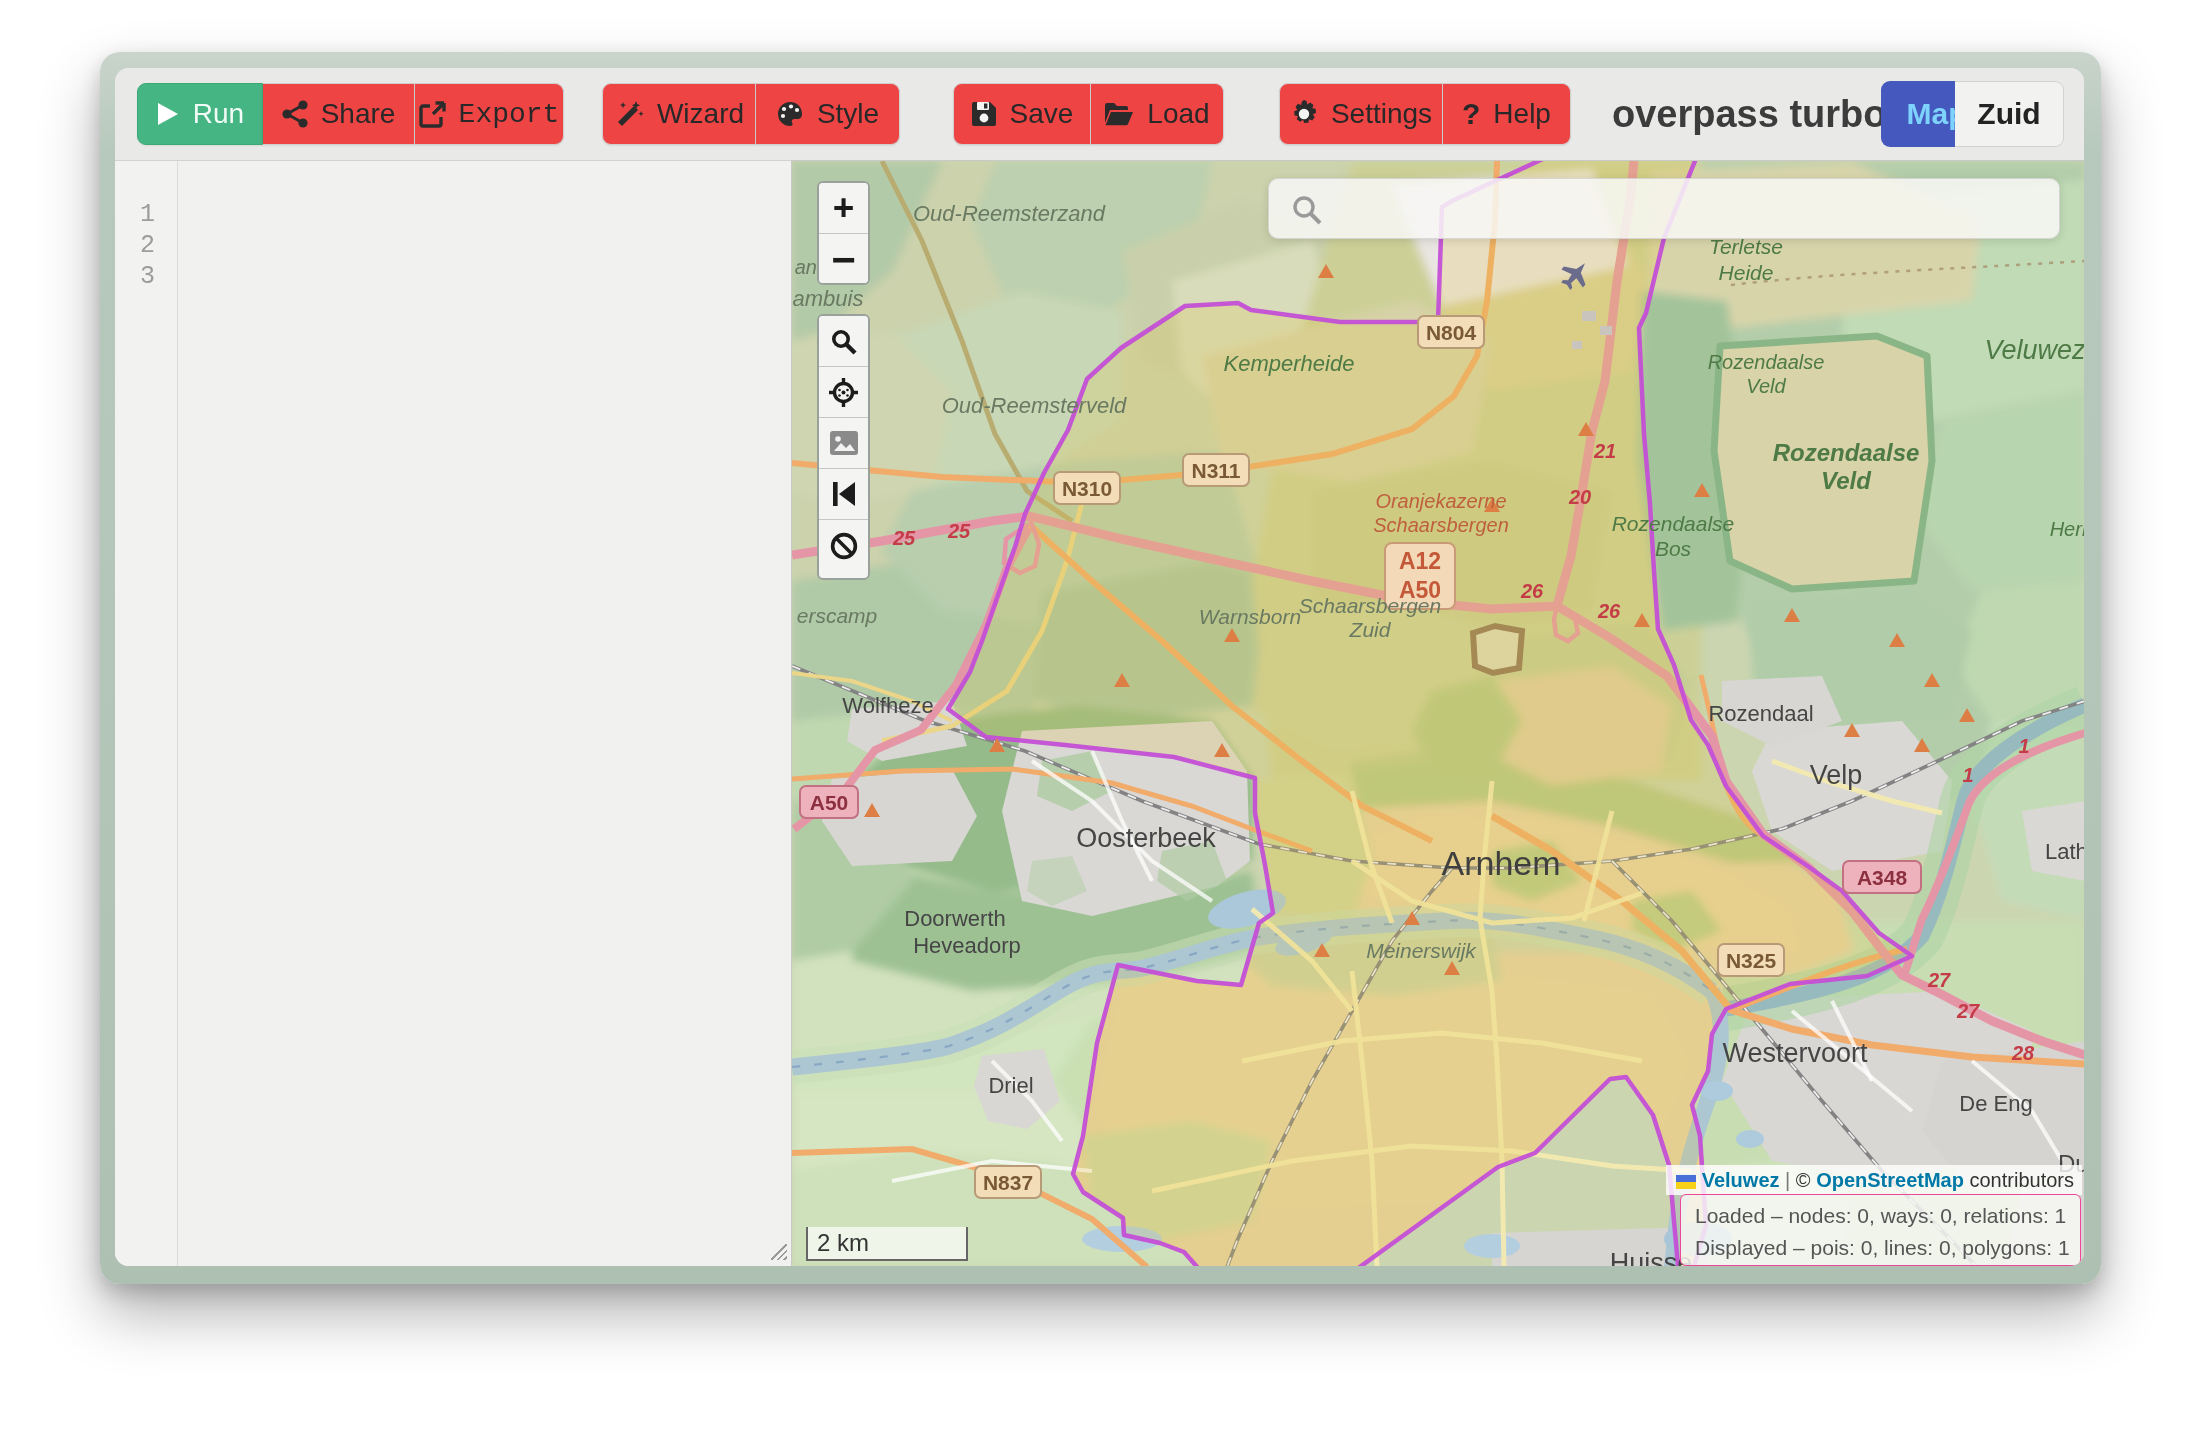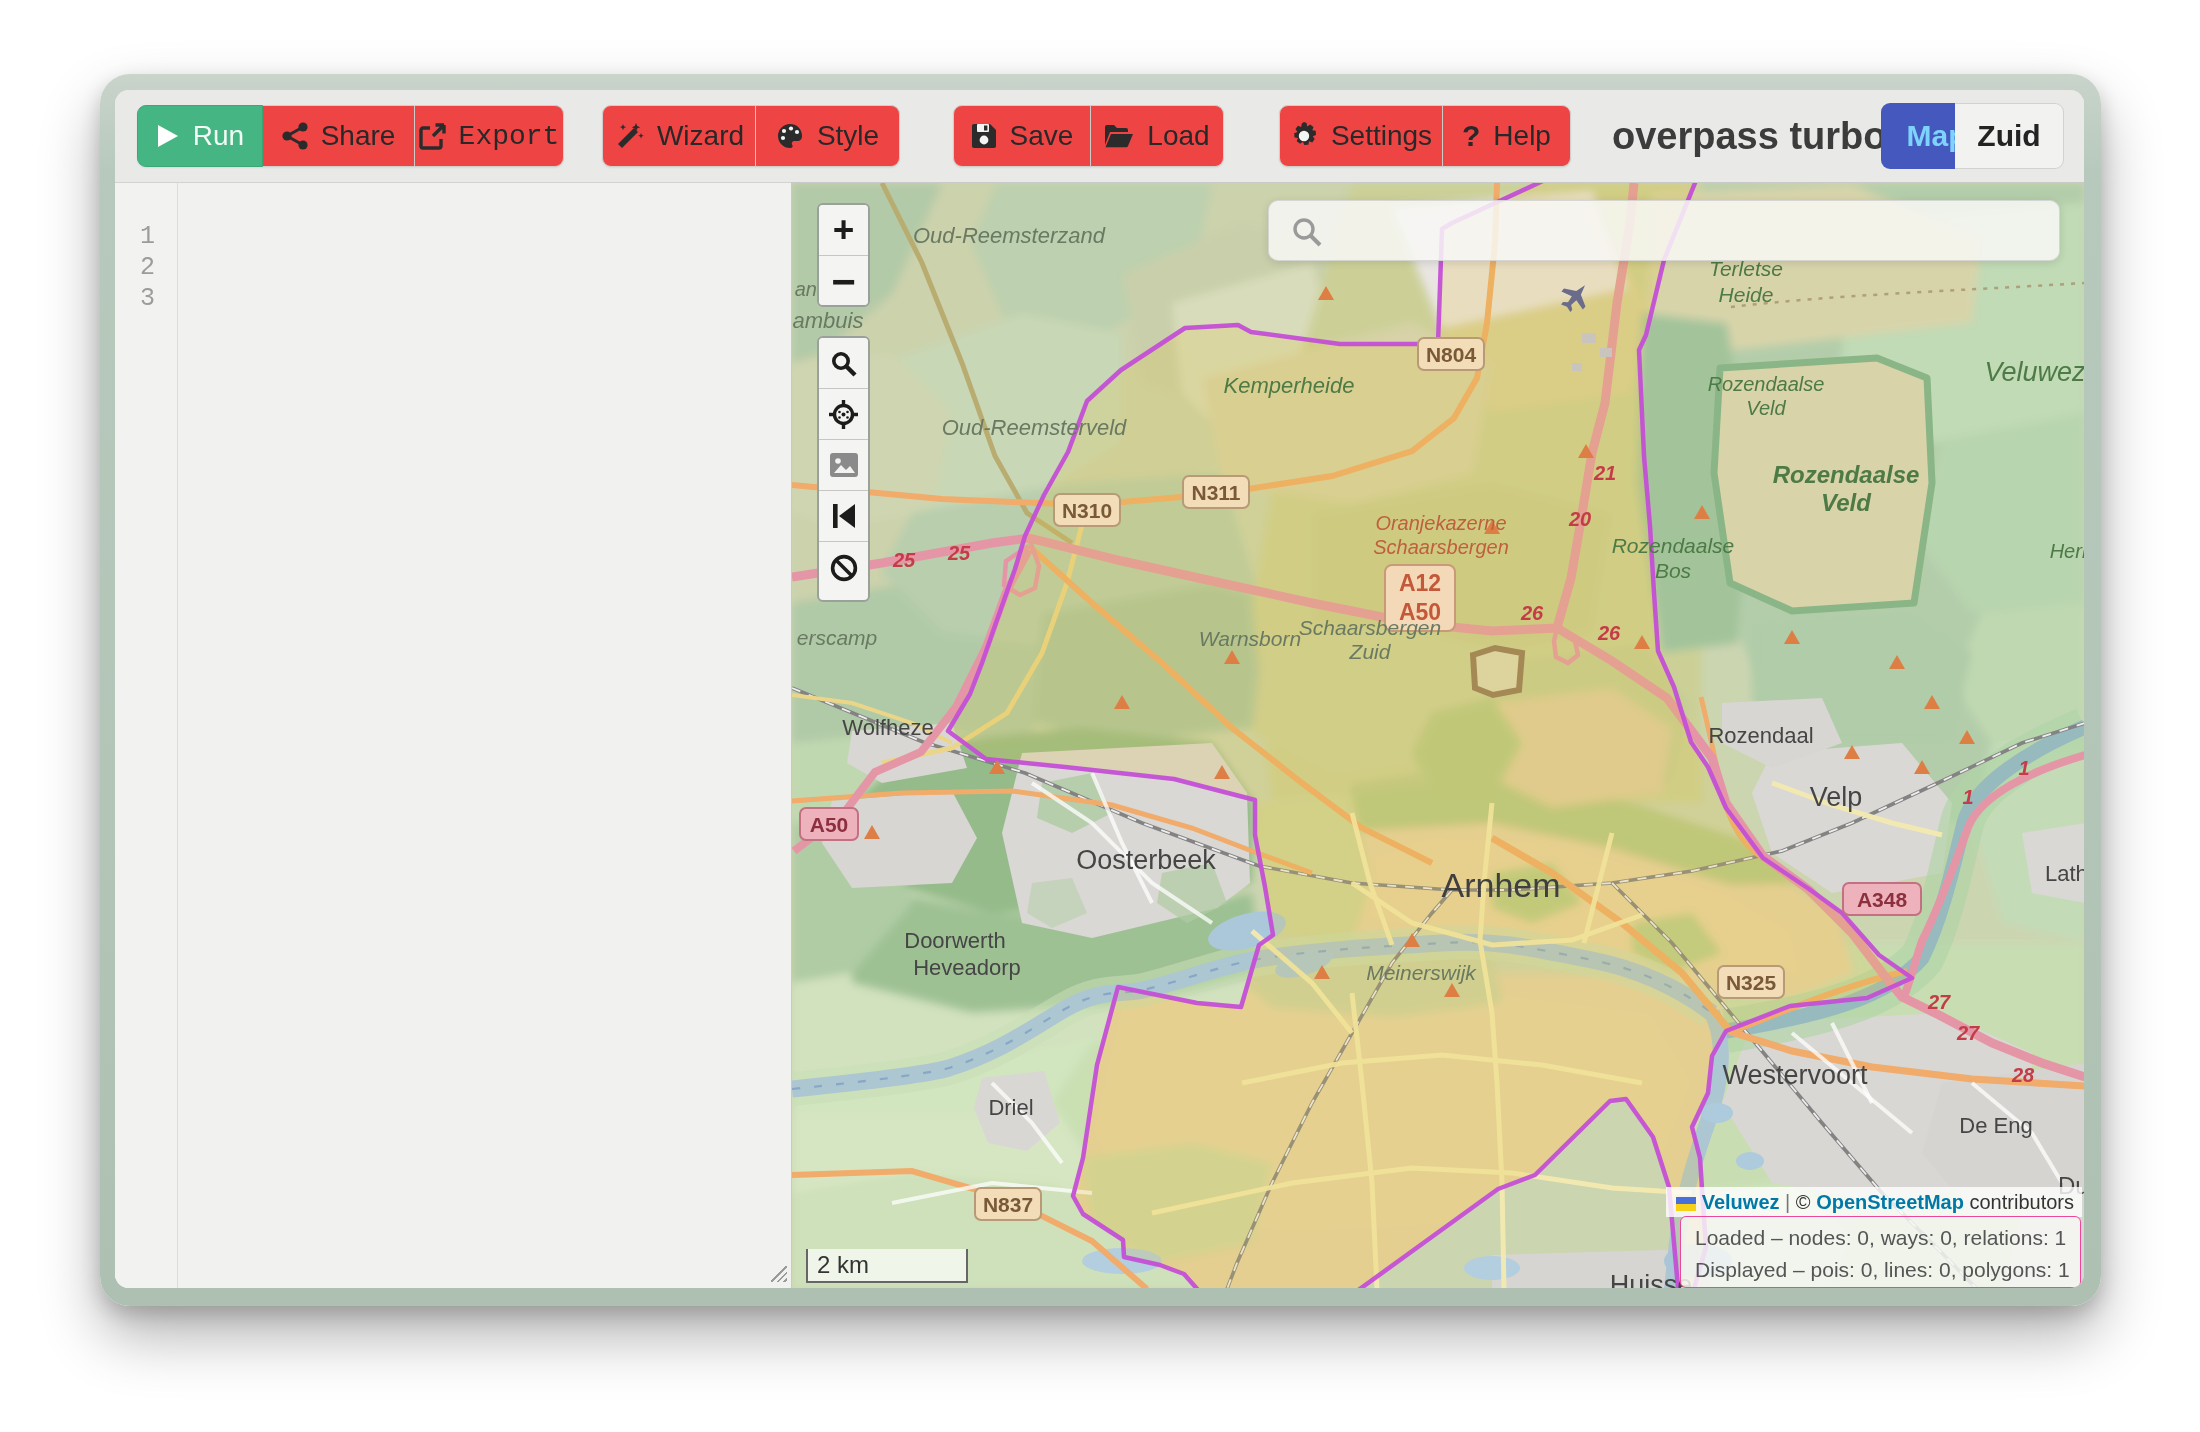"Run" .win { border-radius: 30px -> 20px; top: 74px -> 52px }
